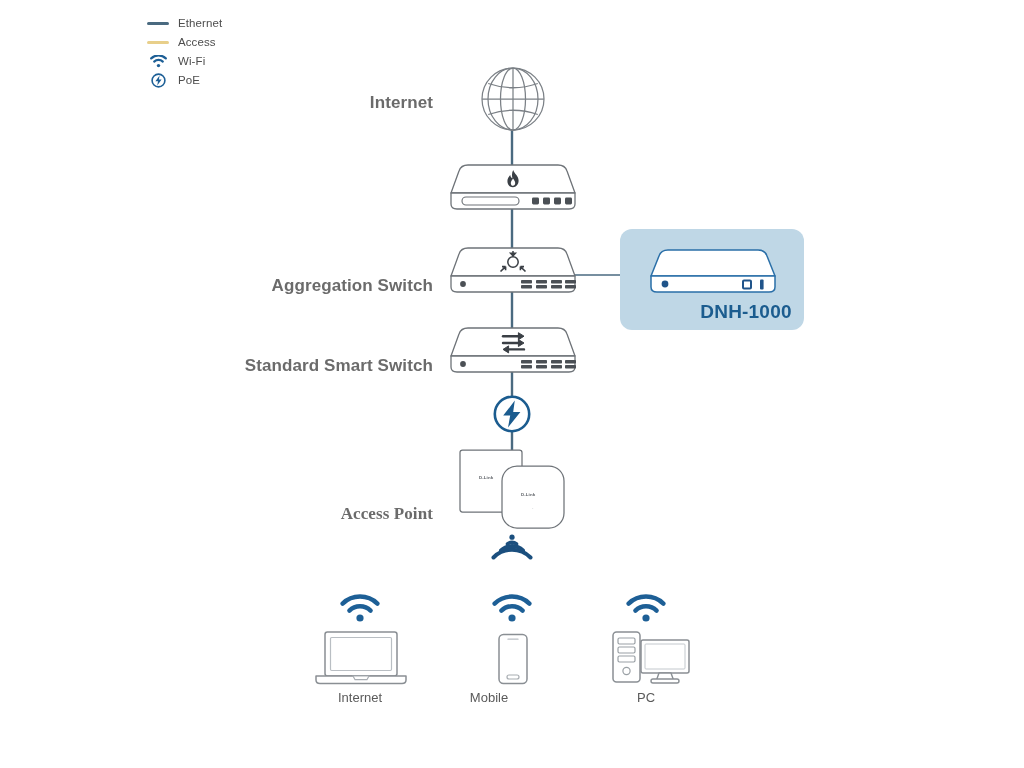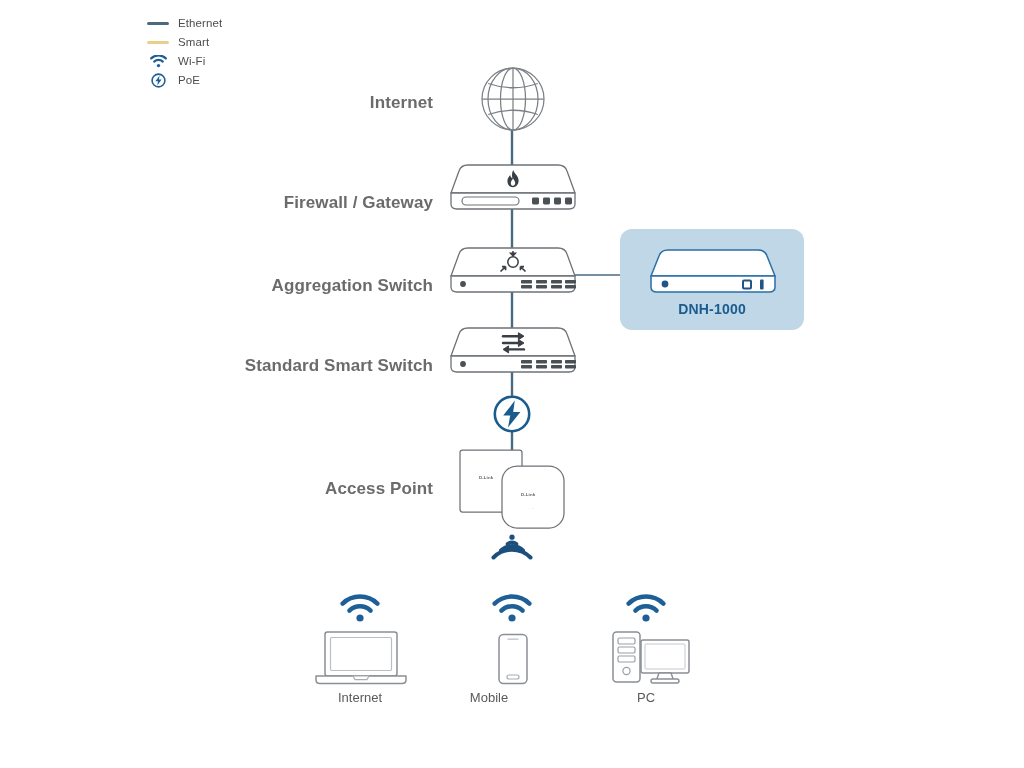"Smart" span.legend-label { text: Smart -> Access }
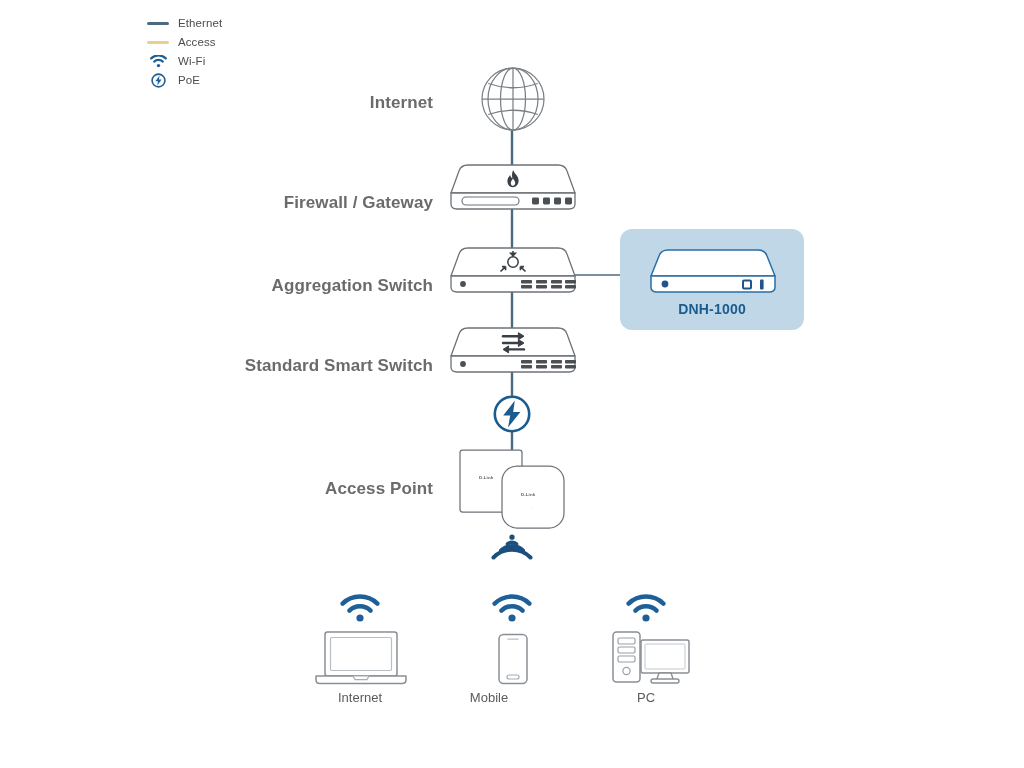"Firewall / Gateway" div.row-label { html: <div>Firewall / Gateway</div> -> none }
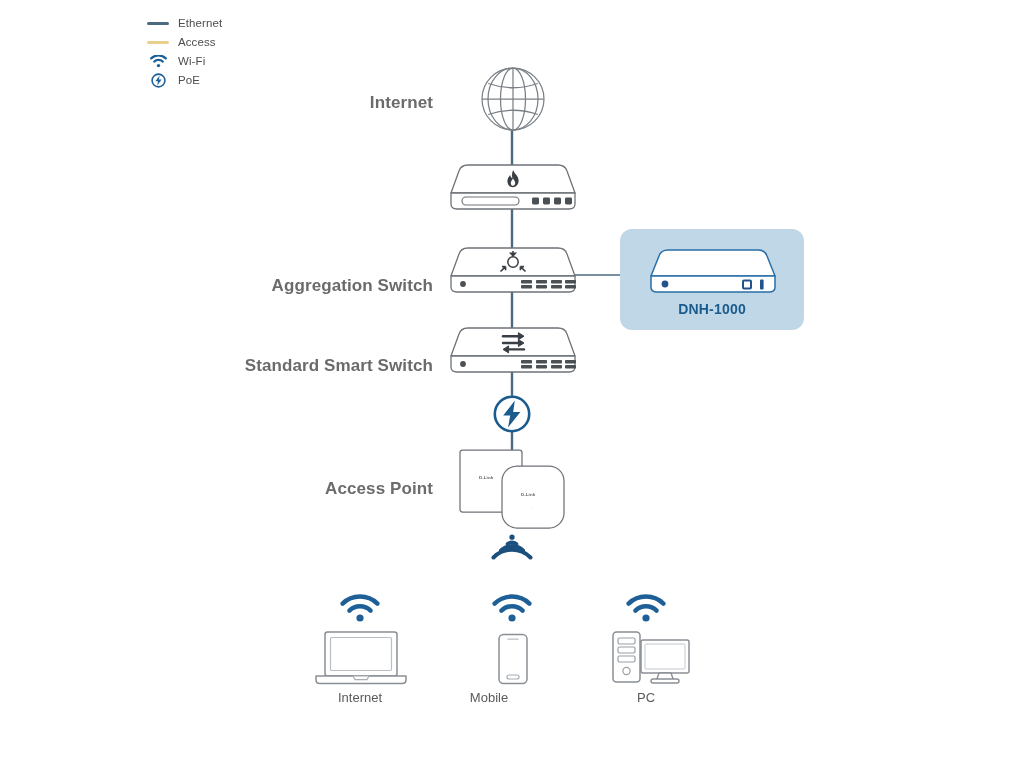"DNH-1000" .dnh-label { font-size: 14px -> 19px; padding-left: none -> 34px }
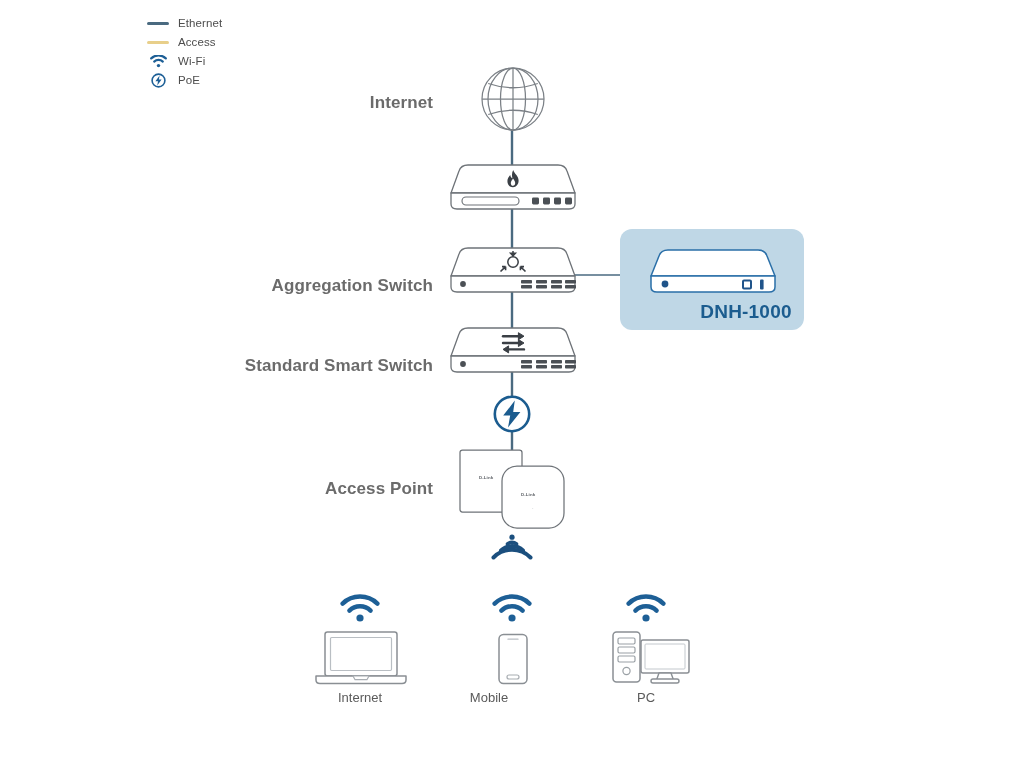"Access Point" div.row-label { font-family: none -> Liberation Serif, serif; top: 479px -> 504px }
